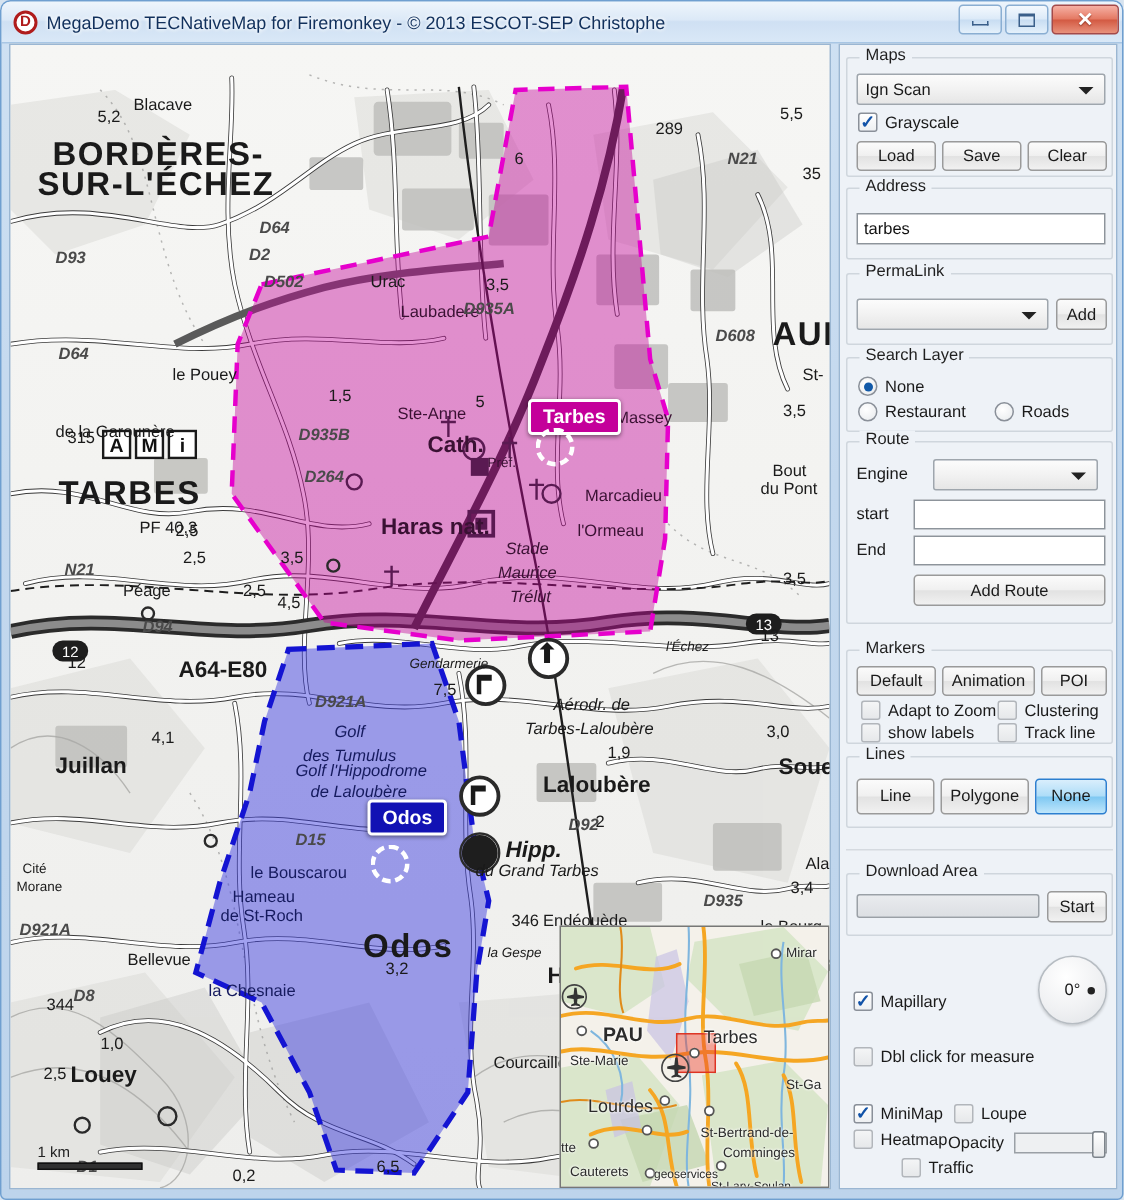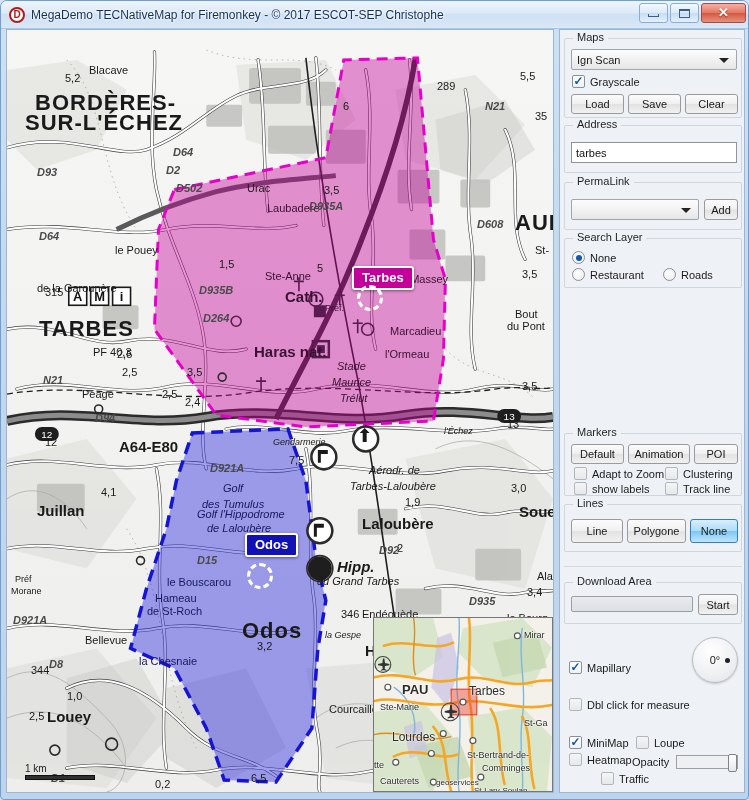"MegaDemo TECNativeMap for Firemonkey -" div.title-text { text: 2017 -> 2013 }
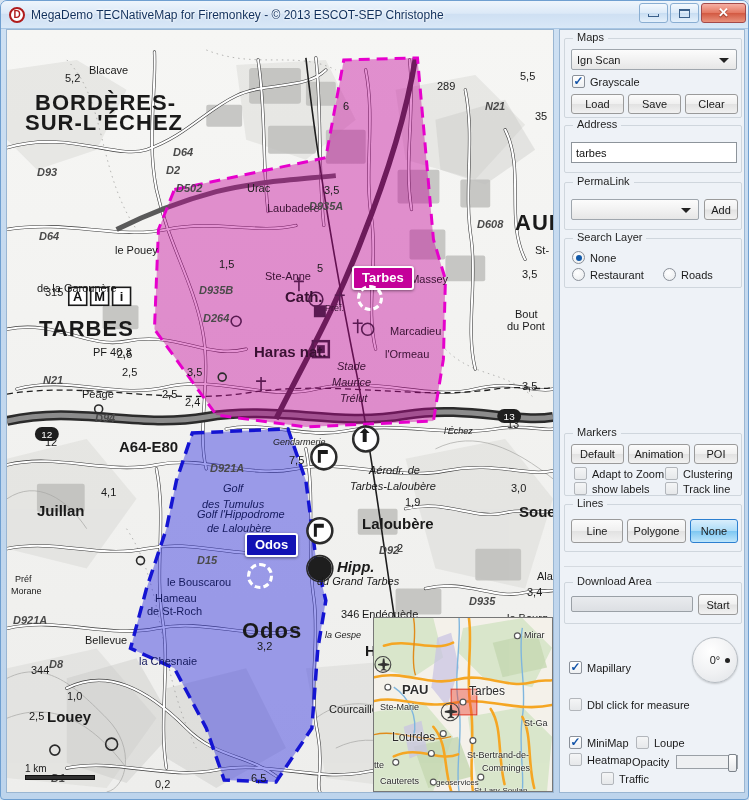"Route" div.gbox { html: none -> <div> <div>Route</div> <div>Engine</div> <div> <span></span> <span></span> </div> <div>start</div> <div> <span></span> </div> <div>End</div> <div> <span></span> </div> <div>Add Route</div> </div> }
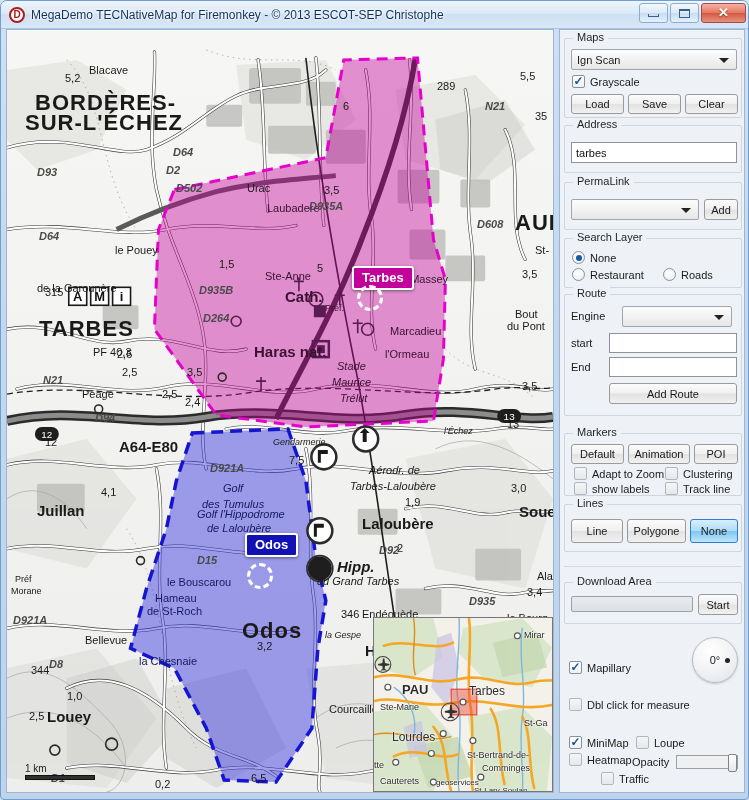"2,4" div.mlabel { text: 2,4 -> 4,5 }
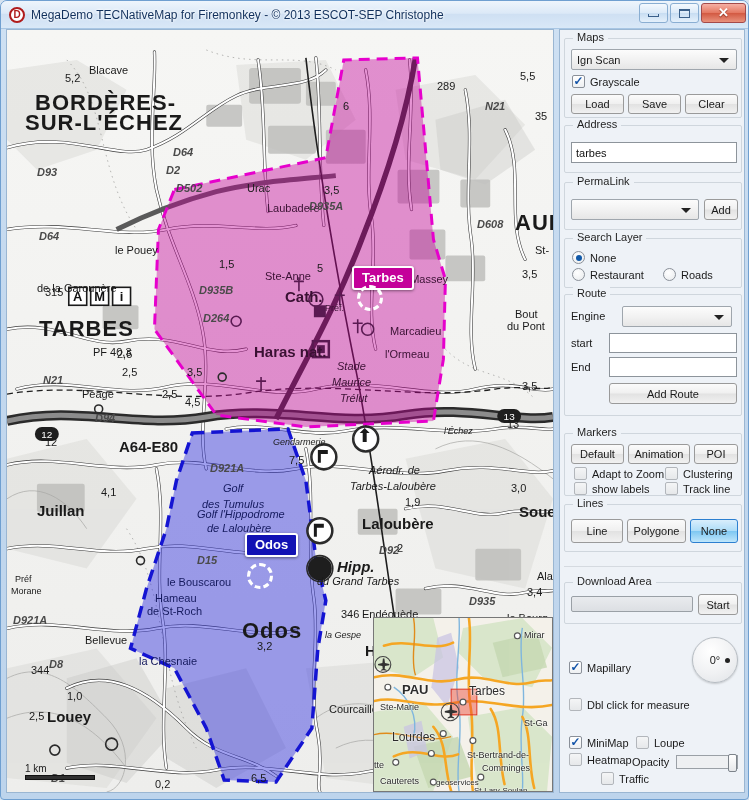"Préf" div.mlabel { text: Préf -> Cité }
